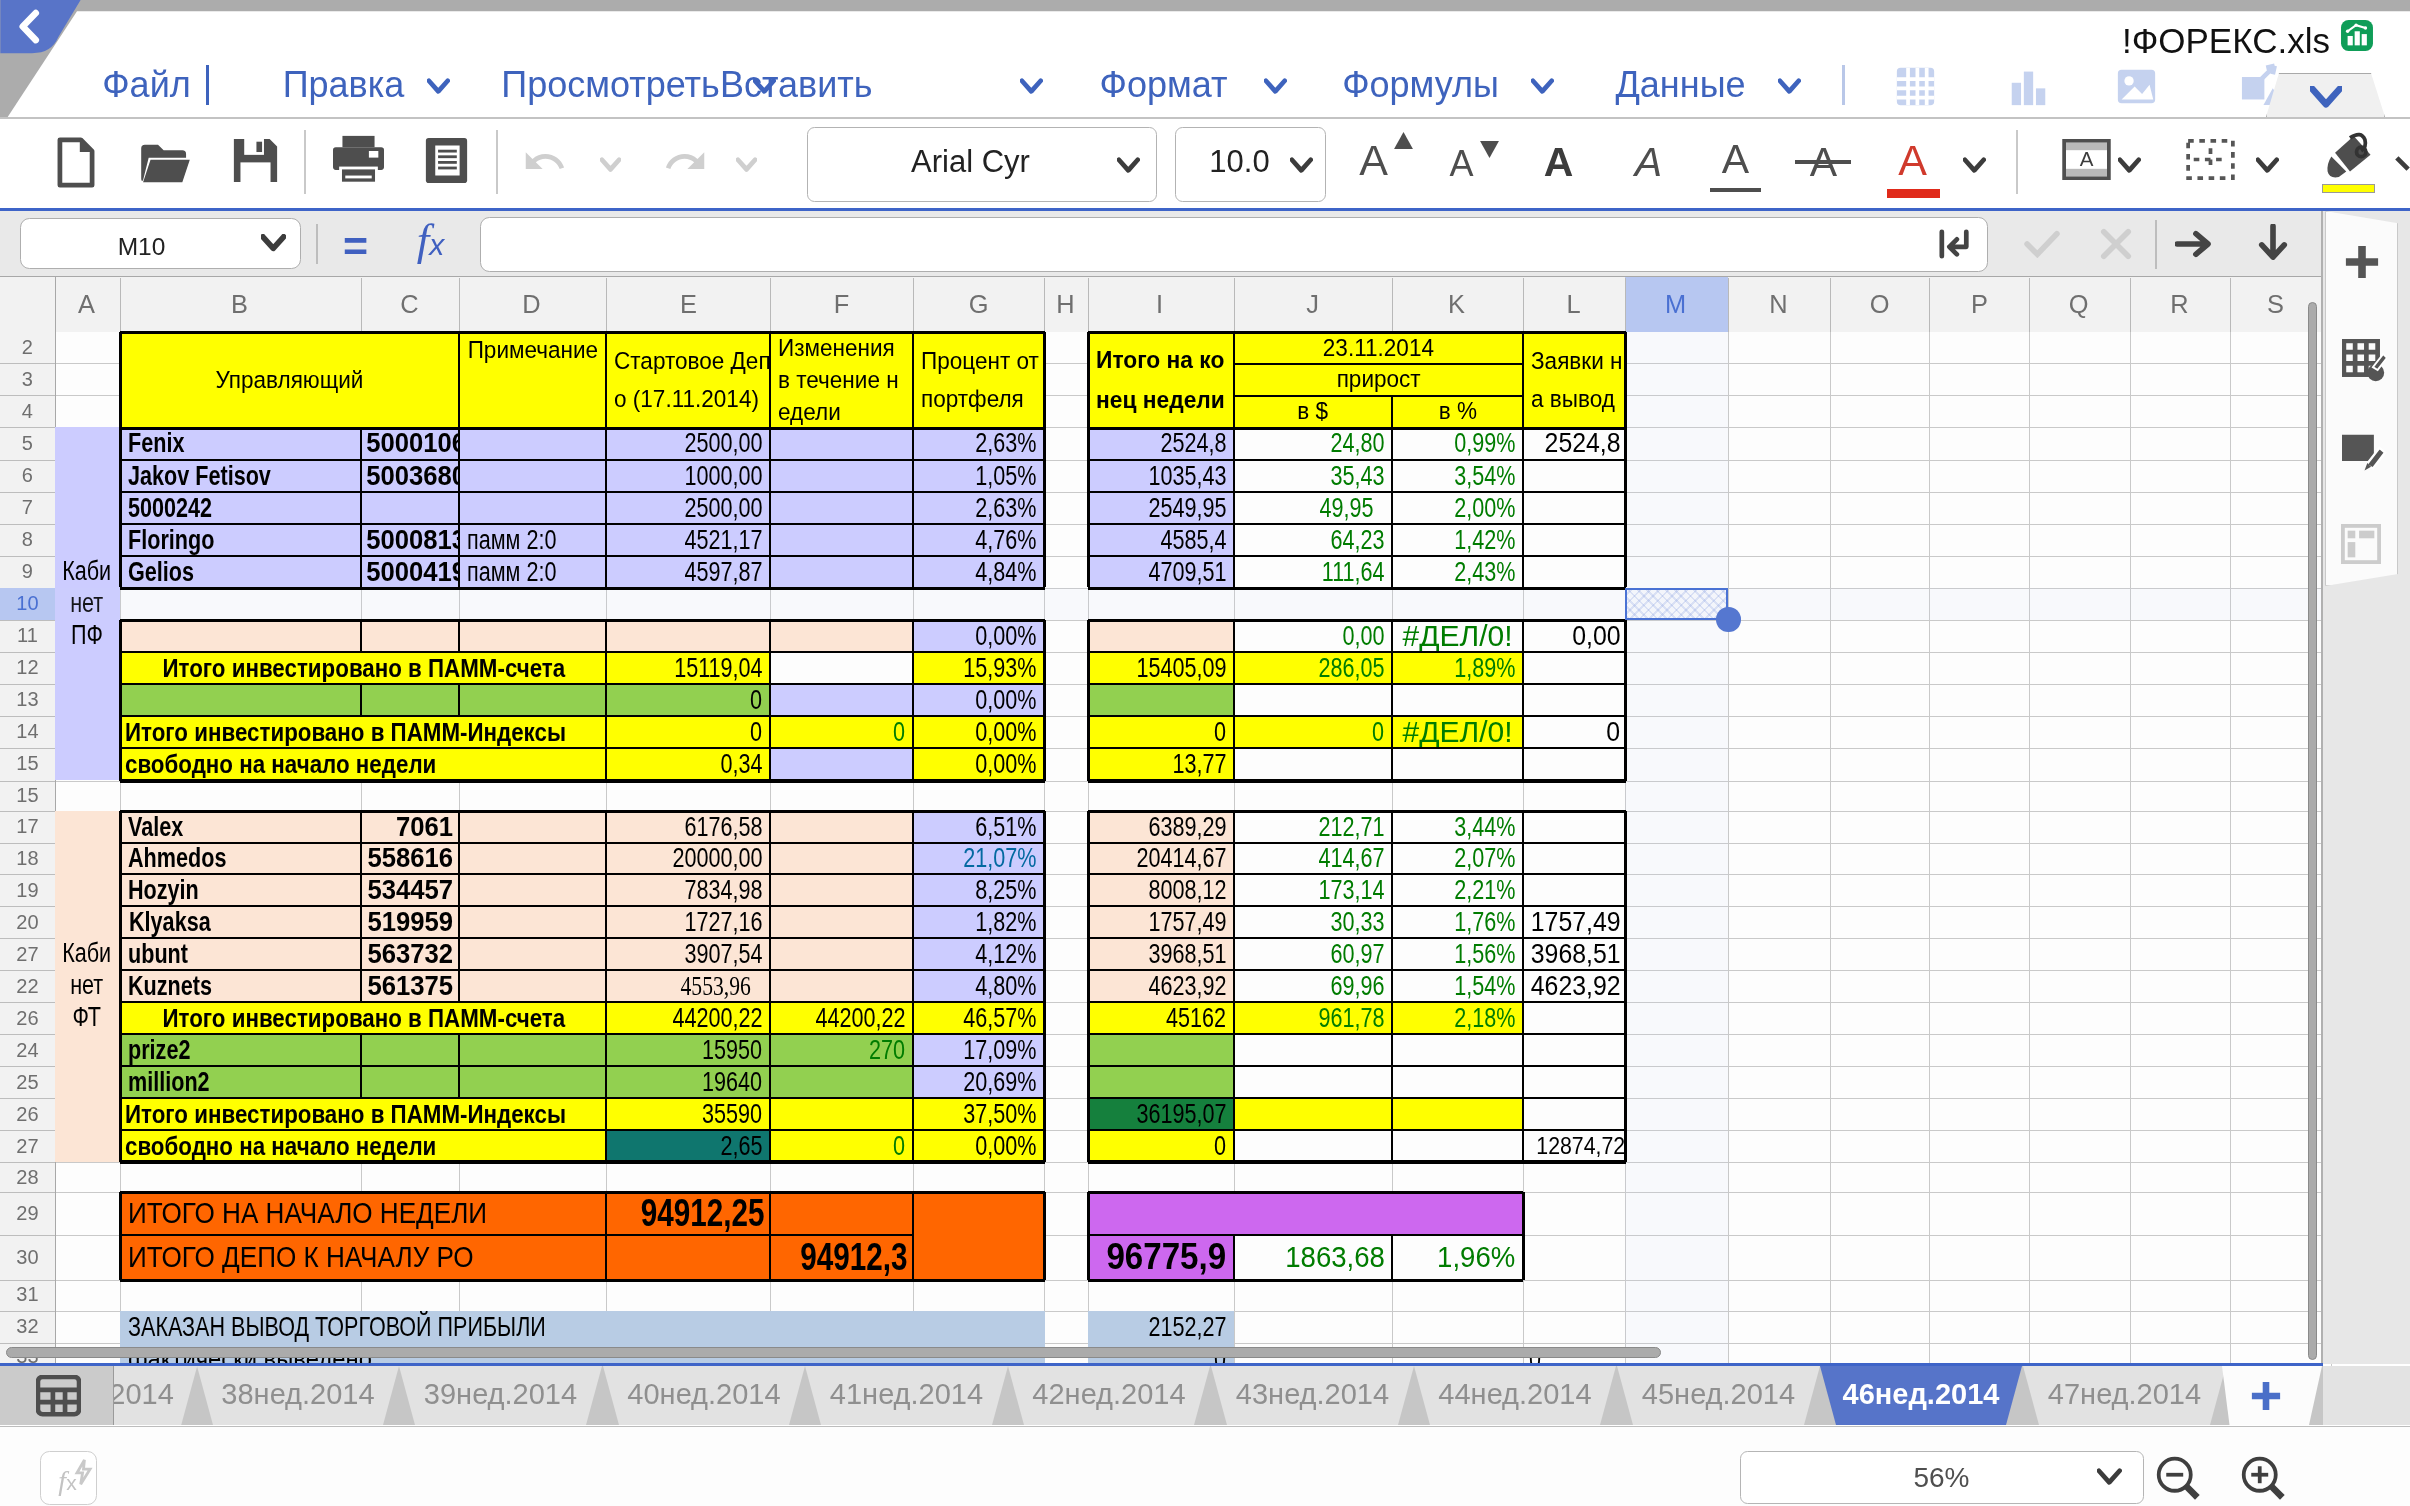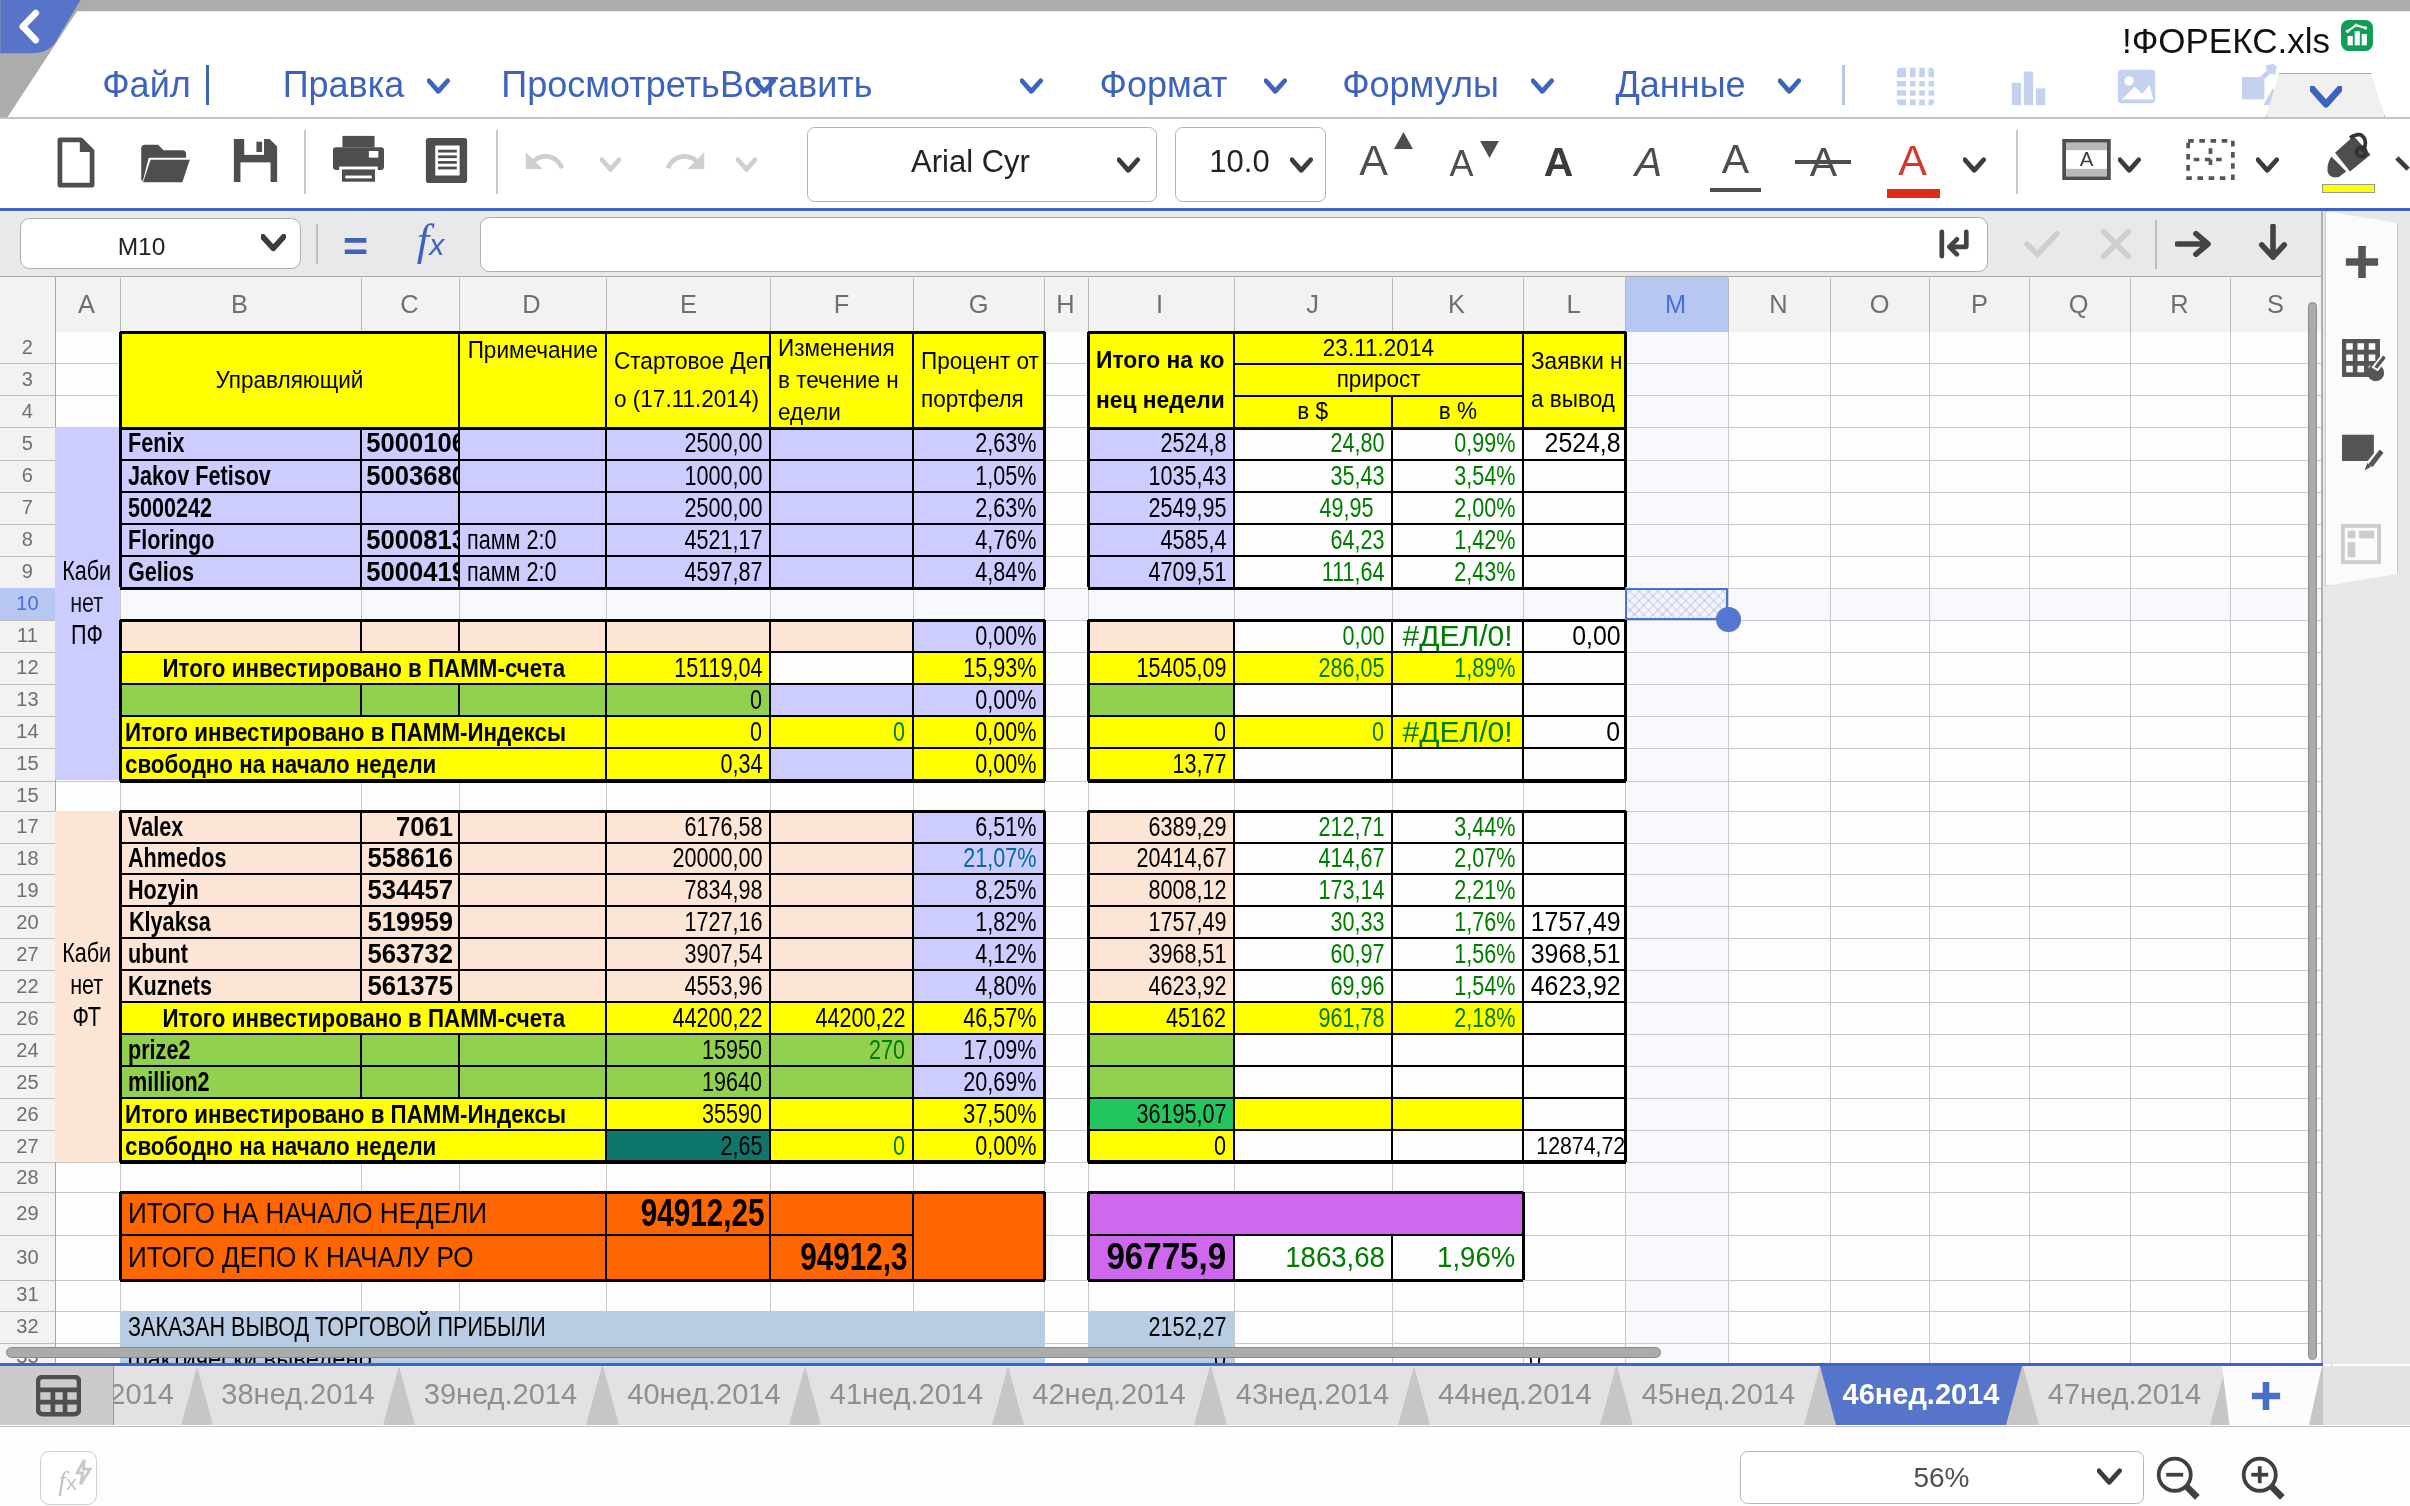"4553,96" div { font-family: none -> Liberation Serif, serif; padding-right: 7px -> 19px }
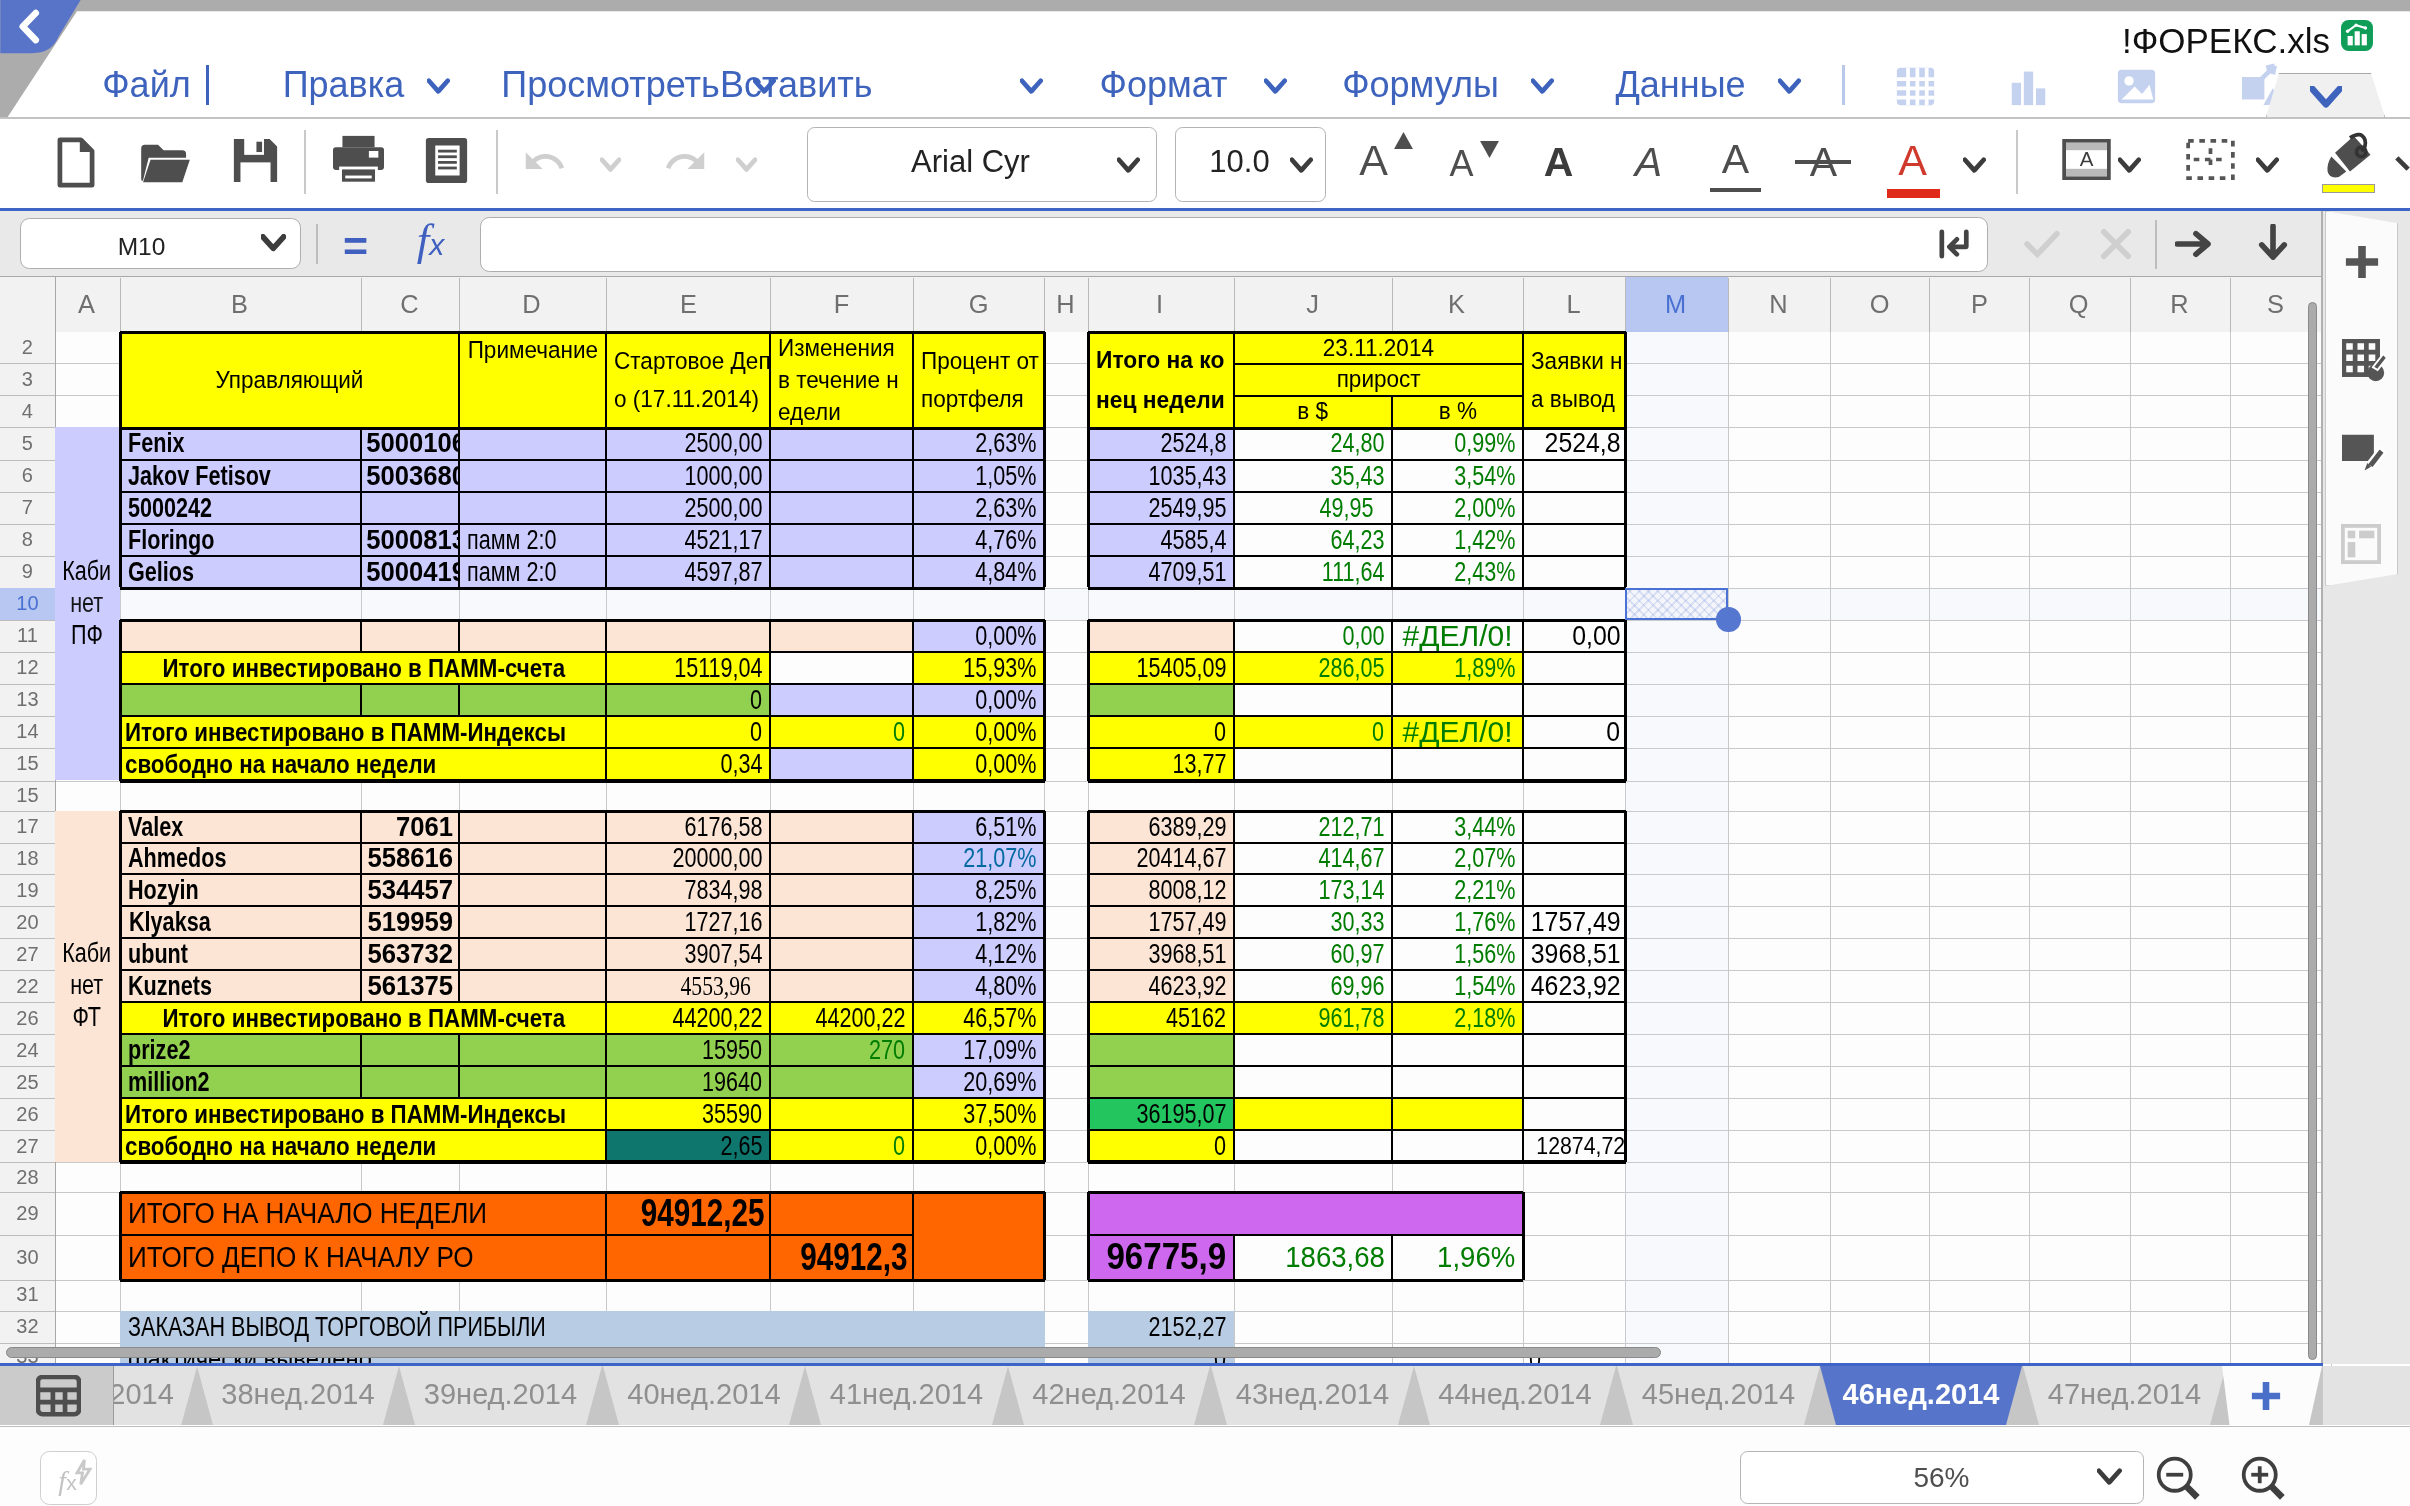"36195,07" div { background: #22c55e -> #15803d }
